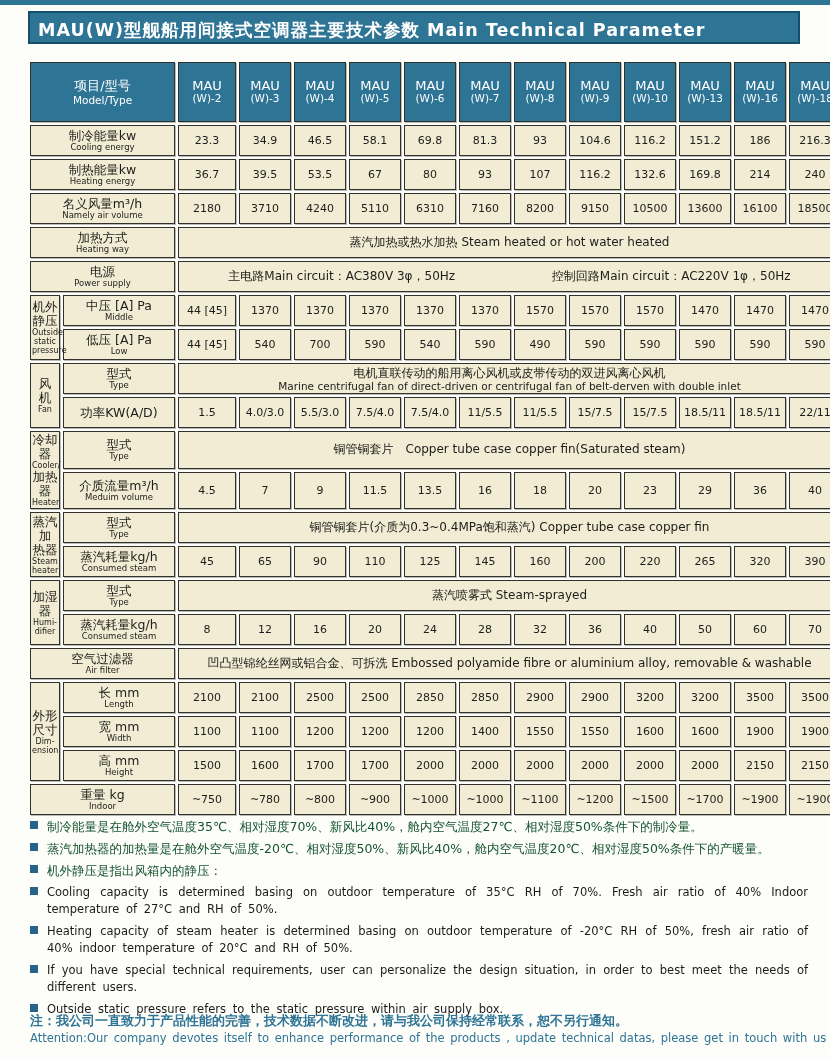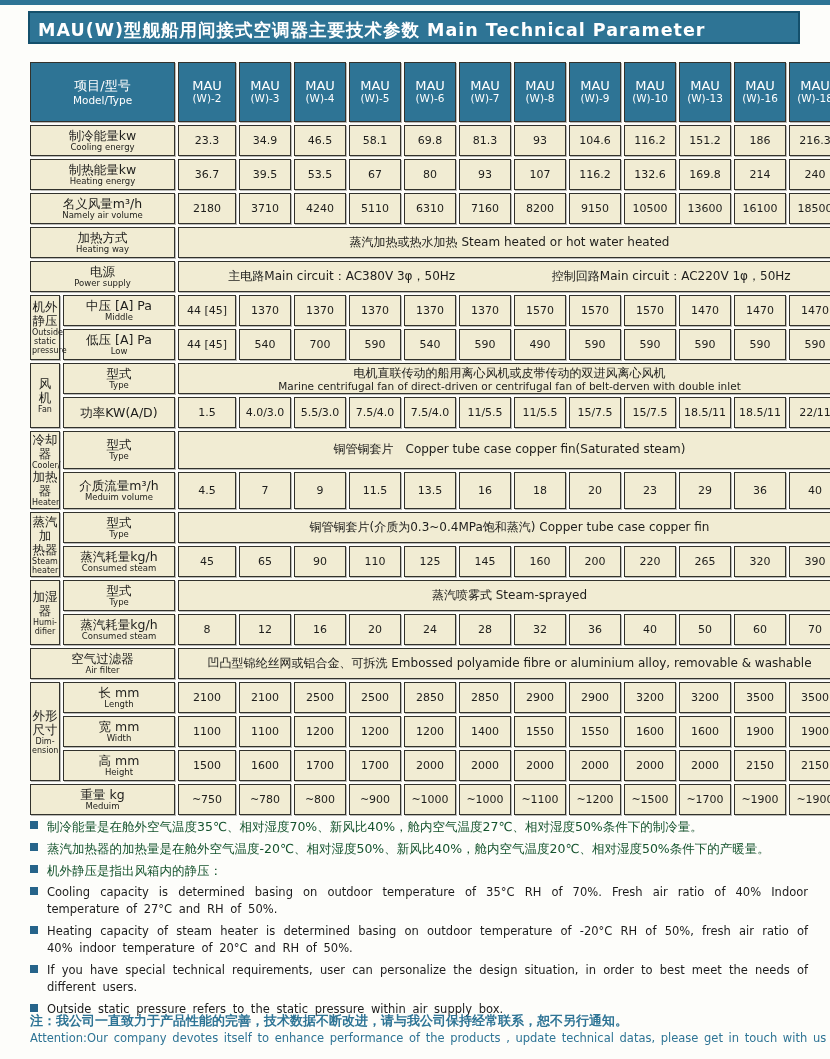"Meduim" div.len { text: Meduim -> Indoor }
